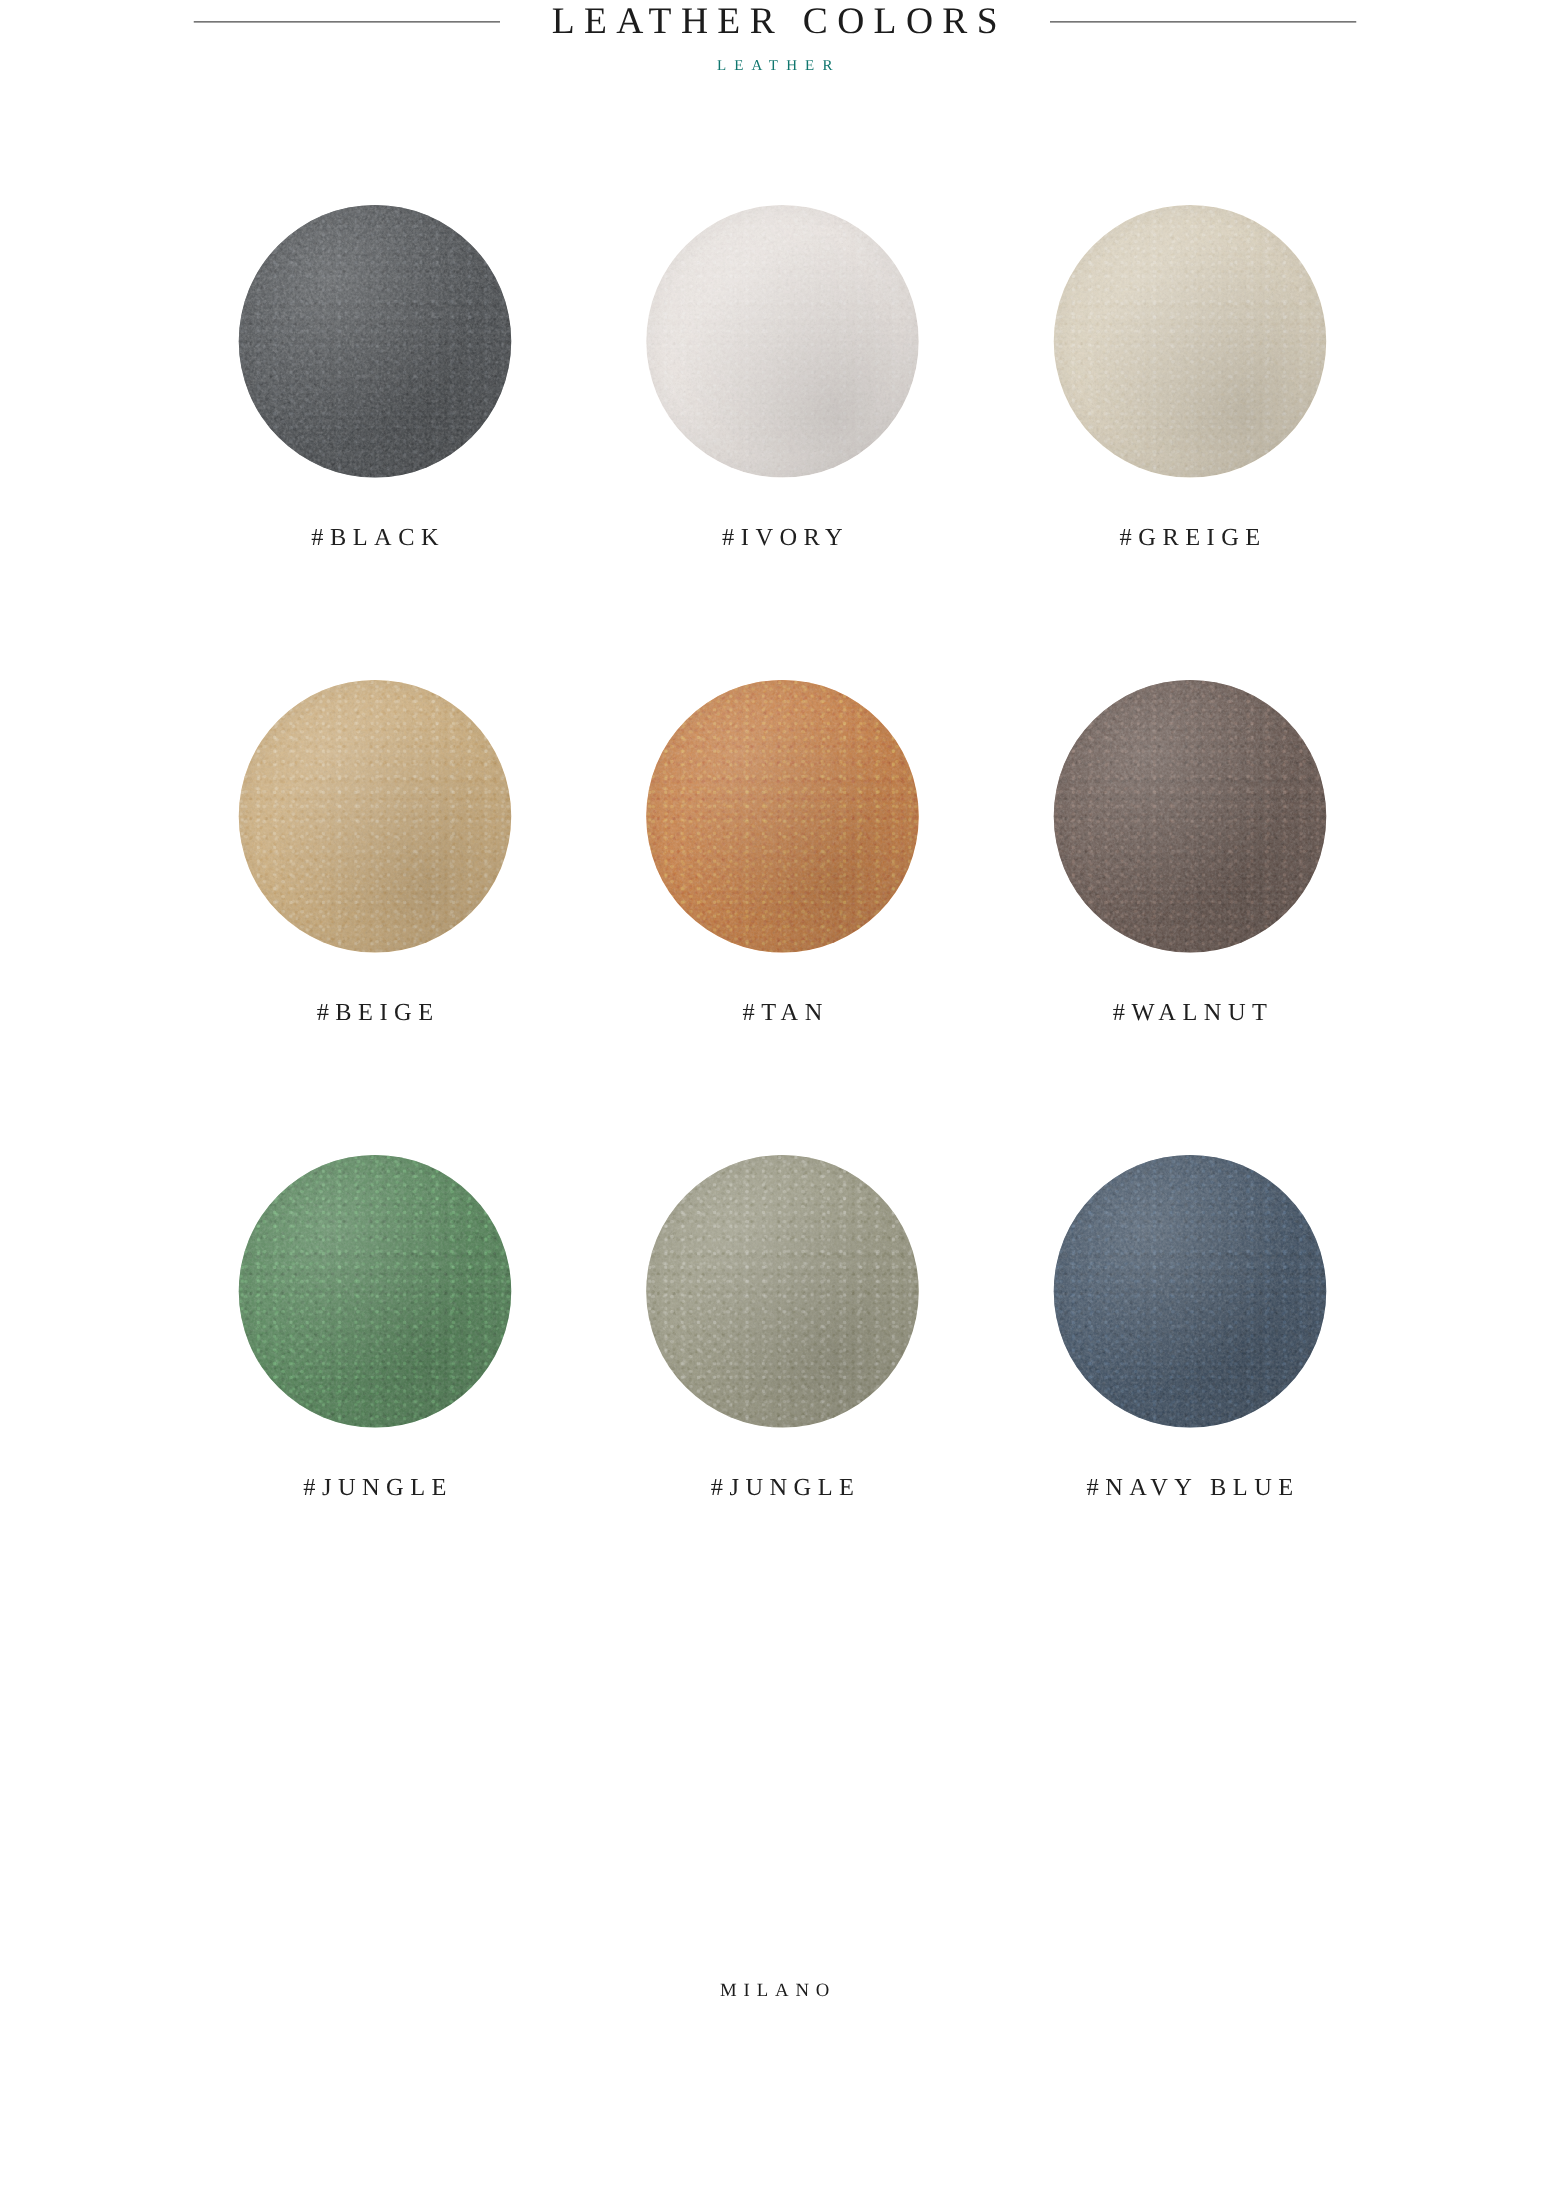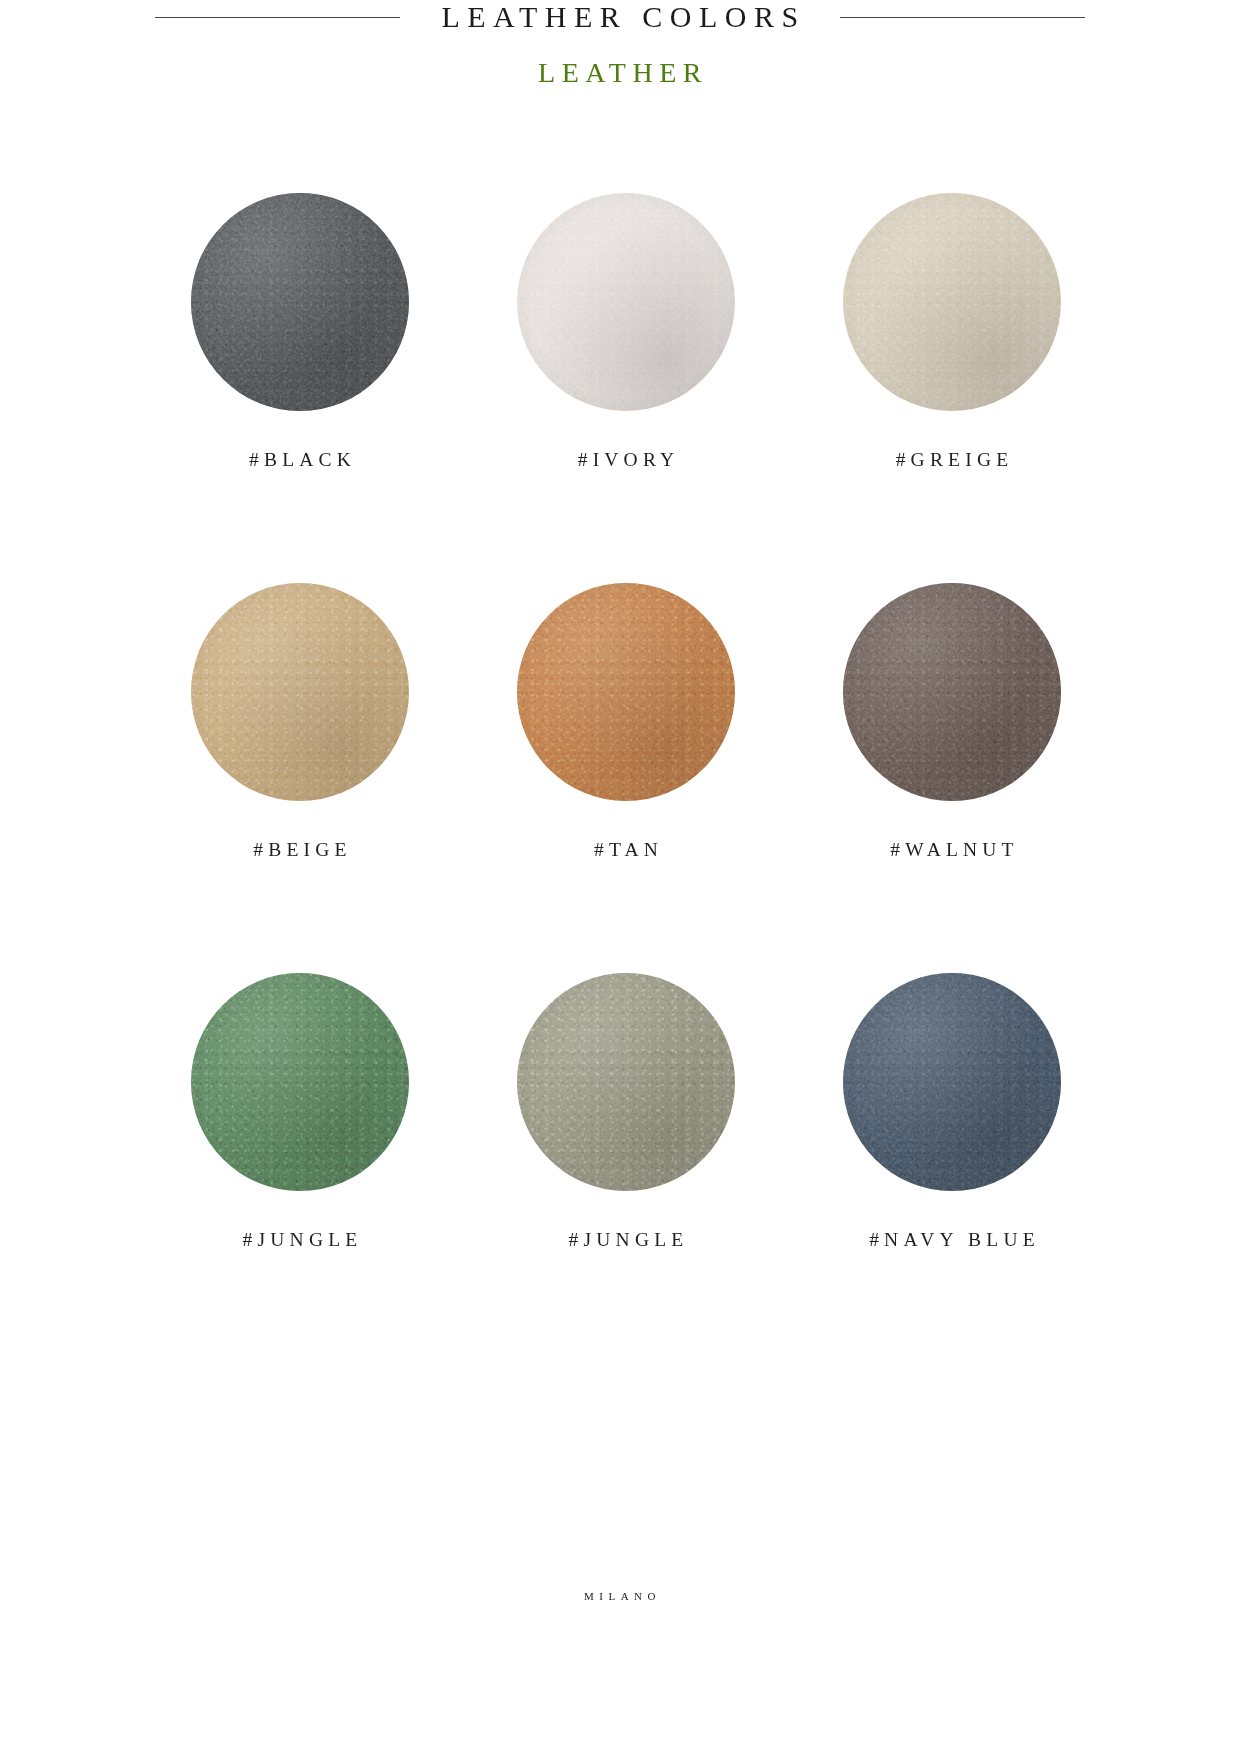"LEATHER" .sub-title { color: #4d7c0f -> #0f766e; font-size: 28px -> 12px; margin-top: 23px -> 11px }
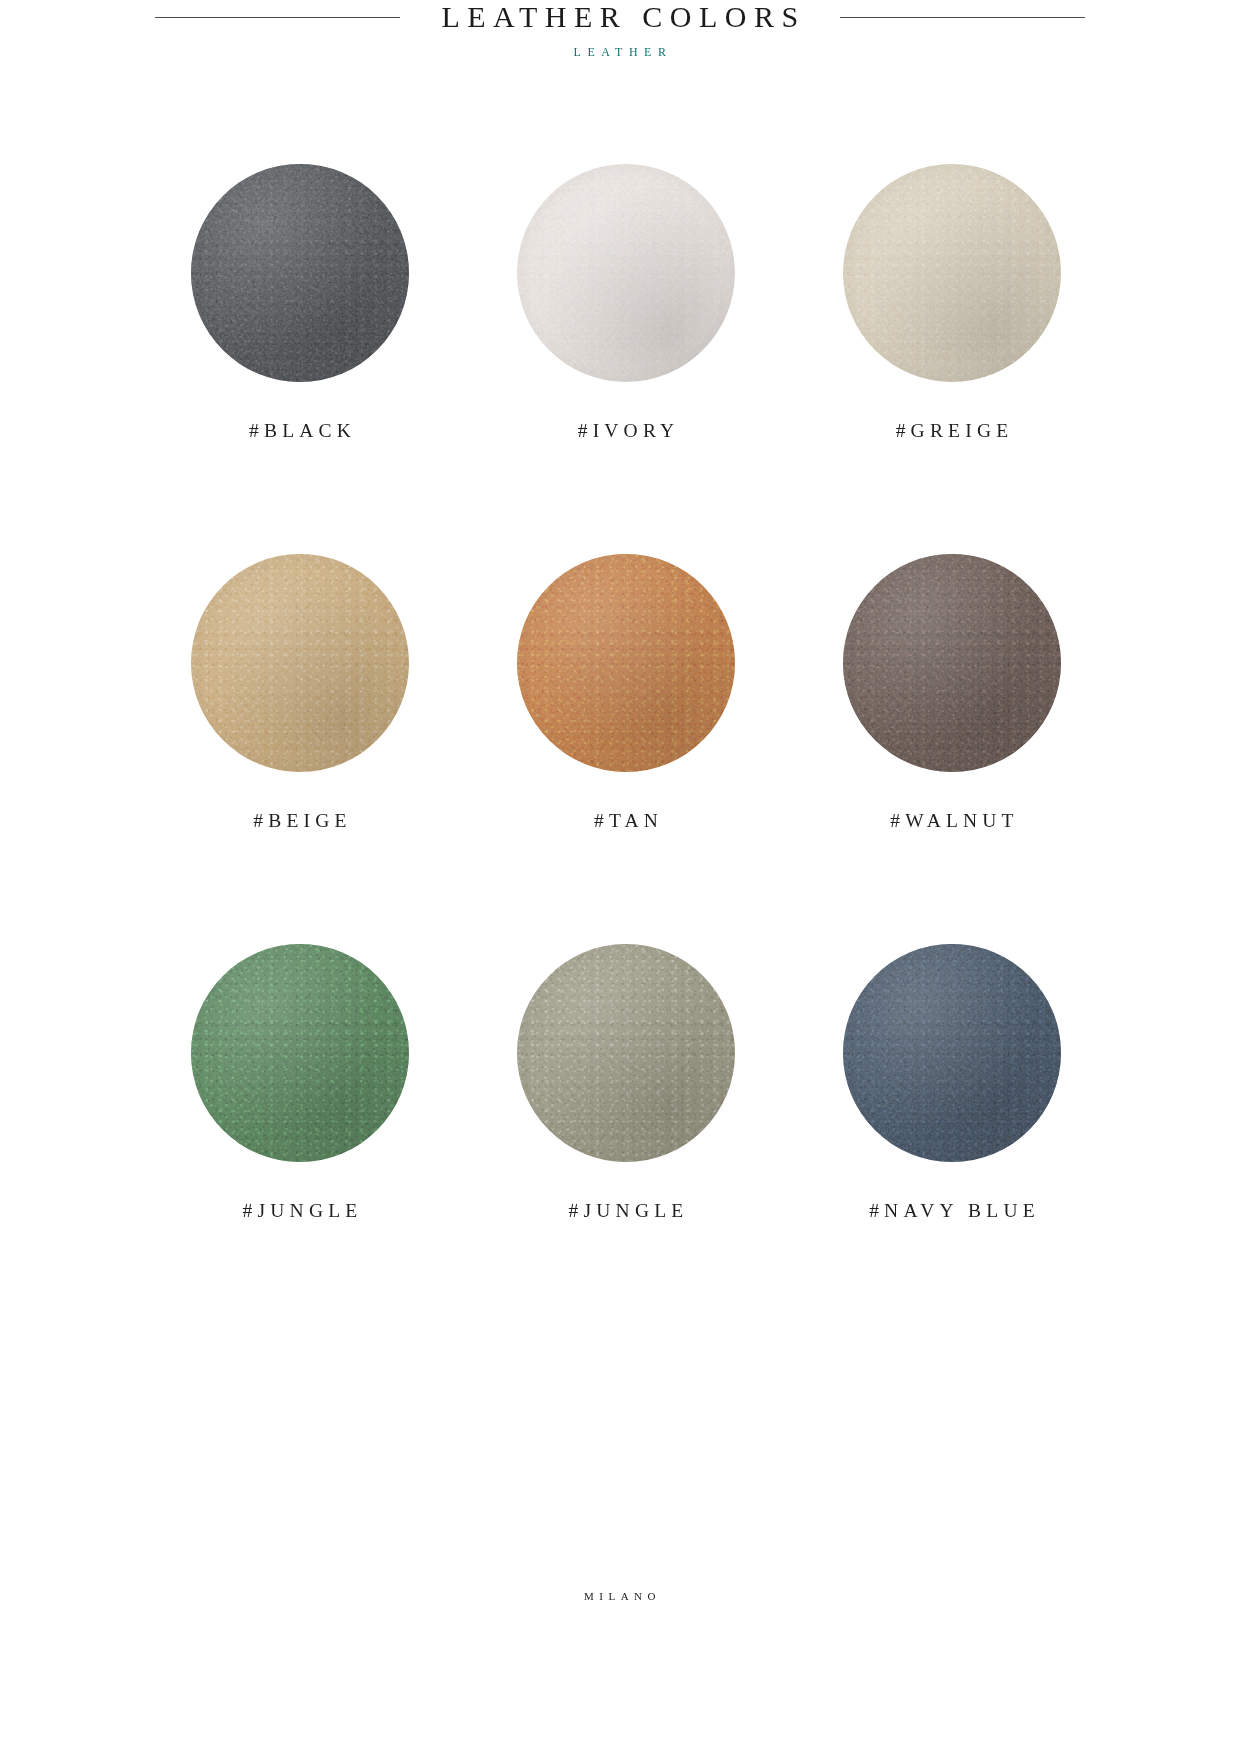"#BLACK" .grid { gap: 10px -> 0 }
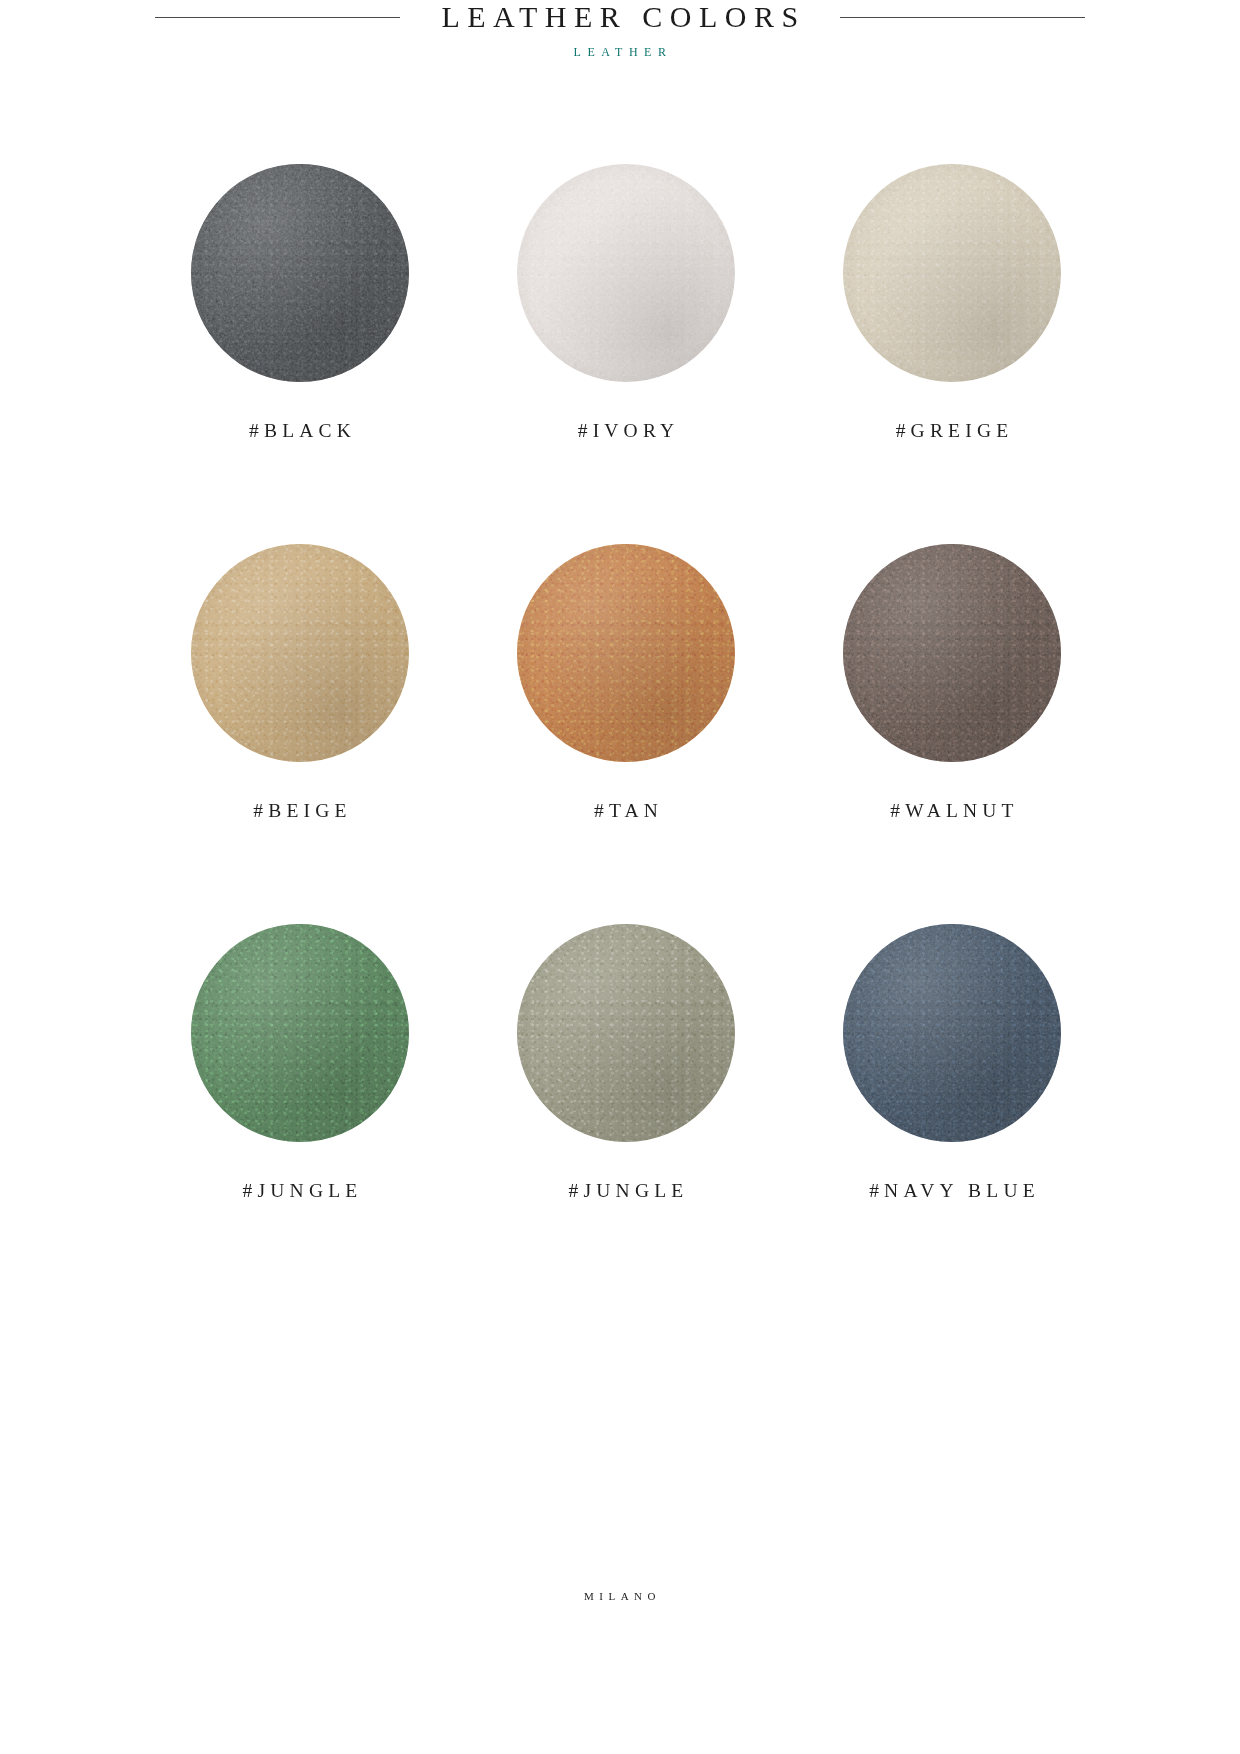"MILANO" .brand-sub { font-size: 11px -> 15px }
